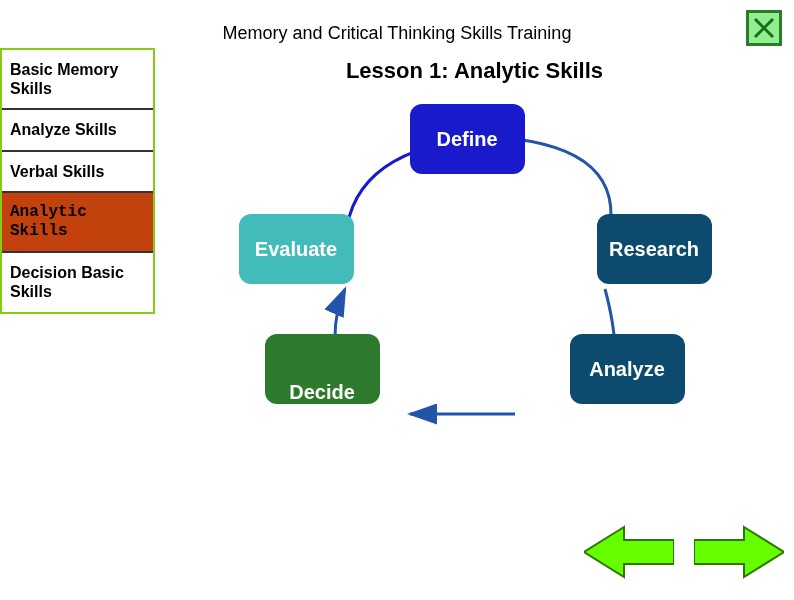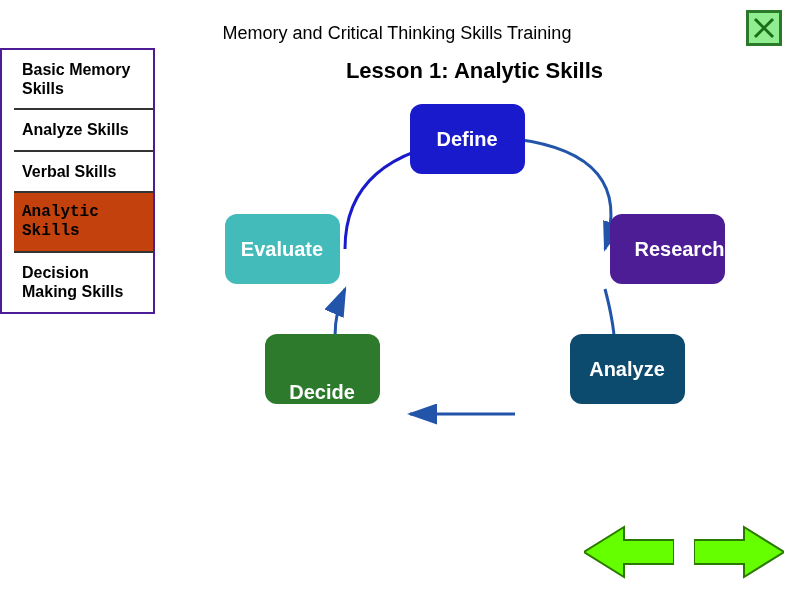"Basic Memory Skills" #sidebar { border: 2px solid #4c1d95 -> 2px solid #84cc16; padding-left: 12px -> none }
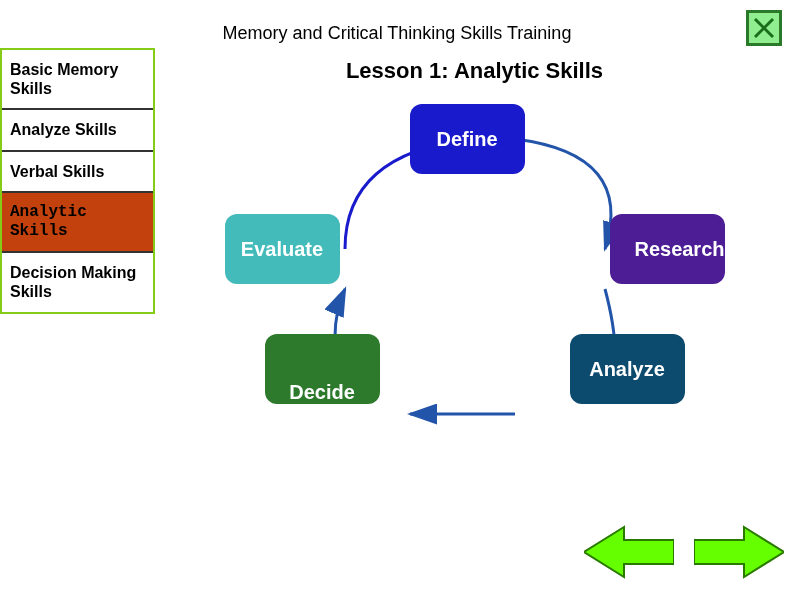"Evaluate" .node-evaluate { left: 10px -> 24px }
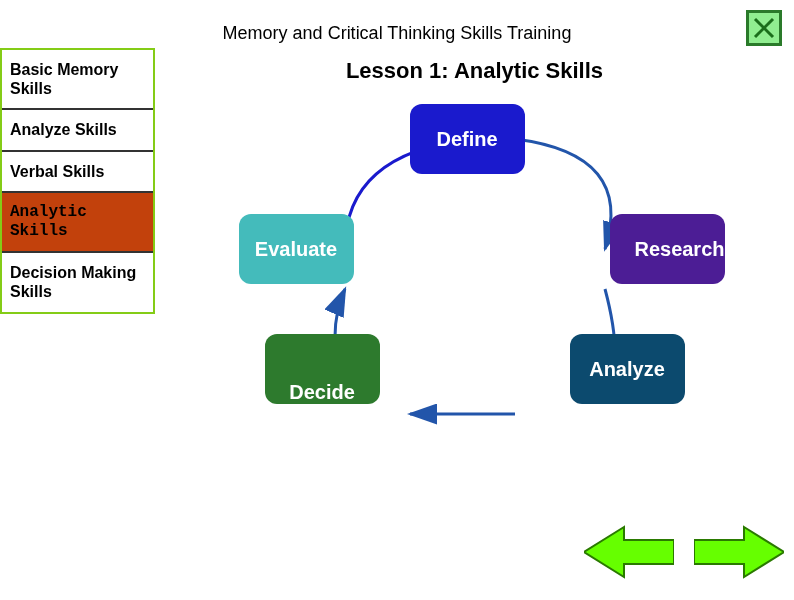"Research" .node-research { background: #4c1d95 -> #0c4a6e; justify-content: flex-end -> none; right: 10px -> 23px }
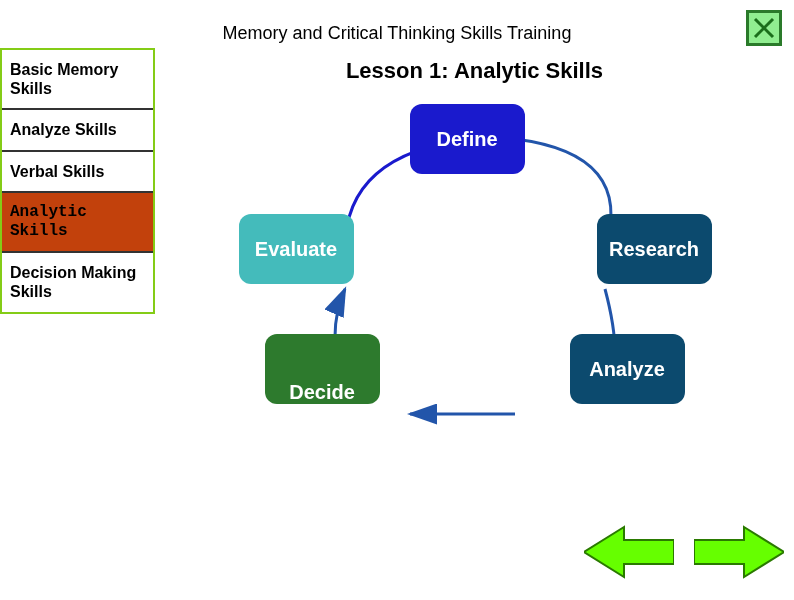"Decision Making Skills" div.sidebar-item { text: Making -> Basic }
